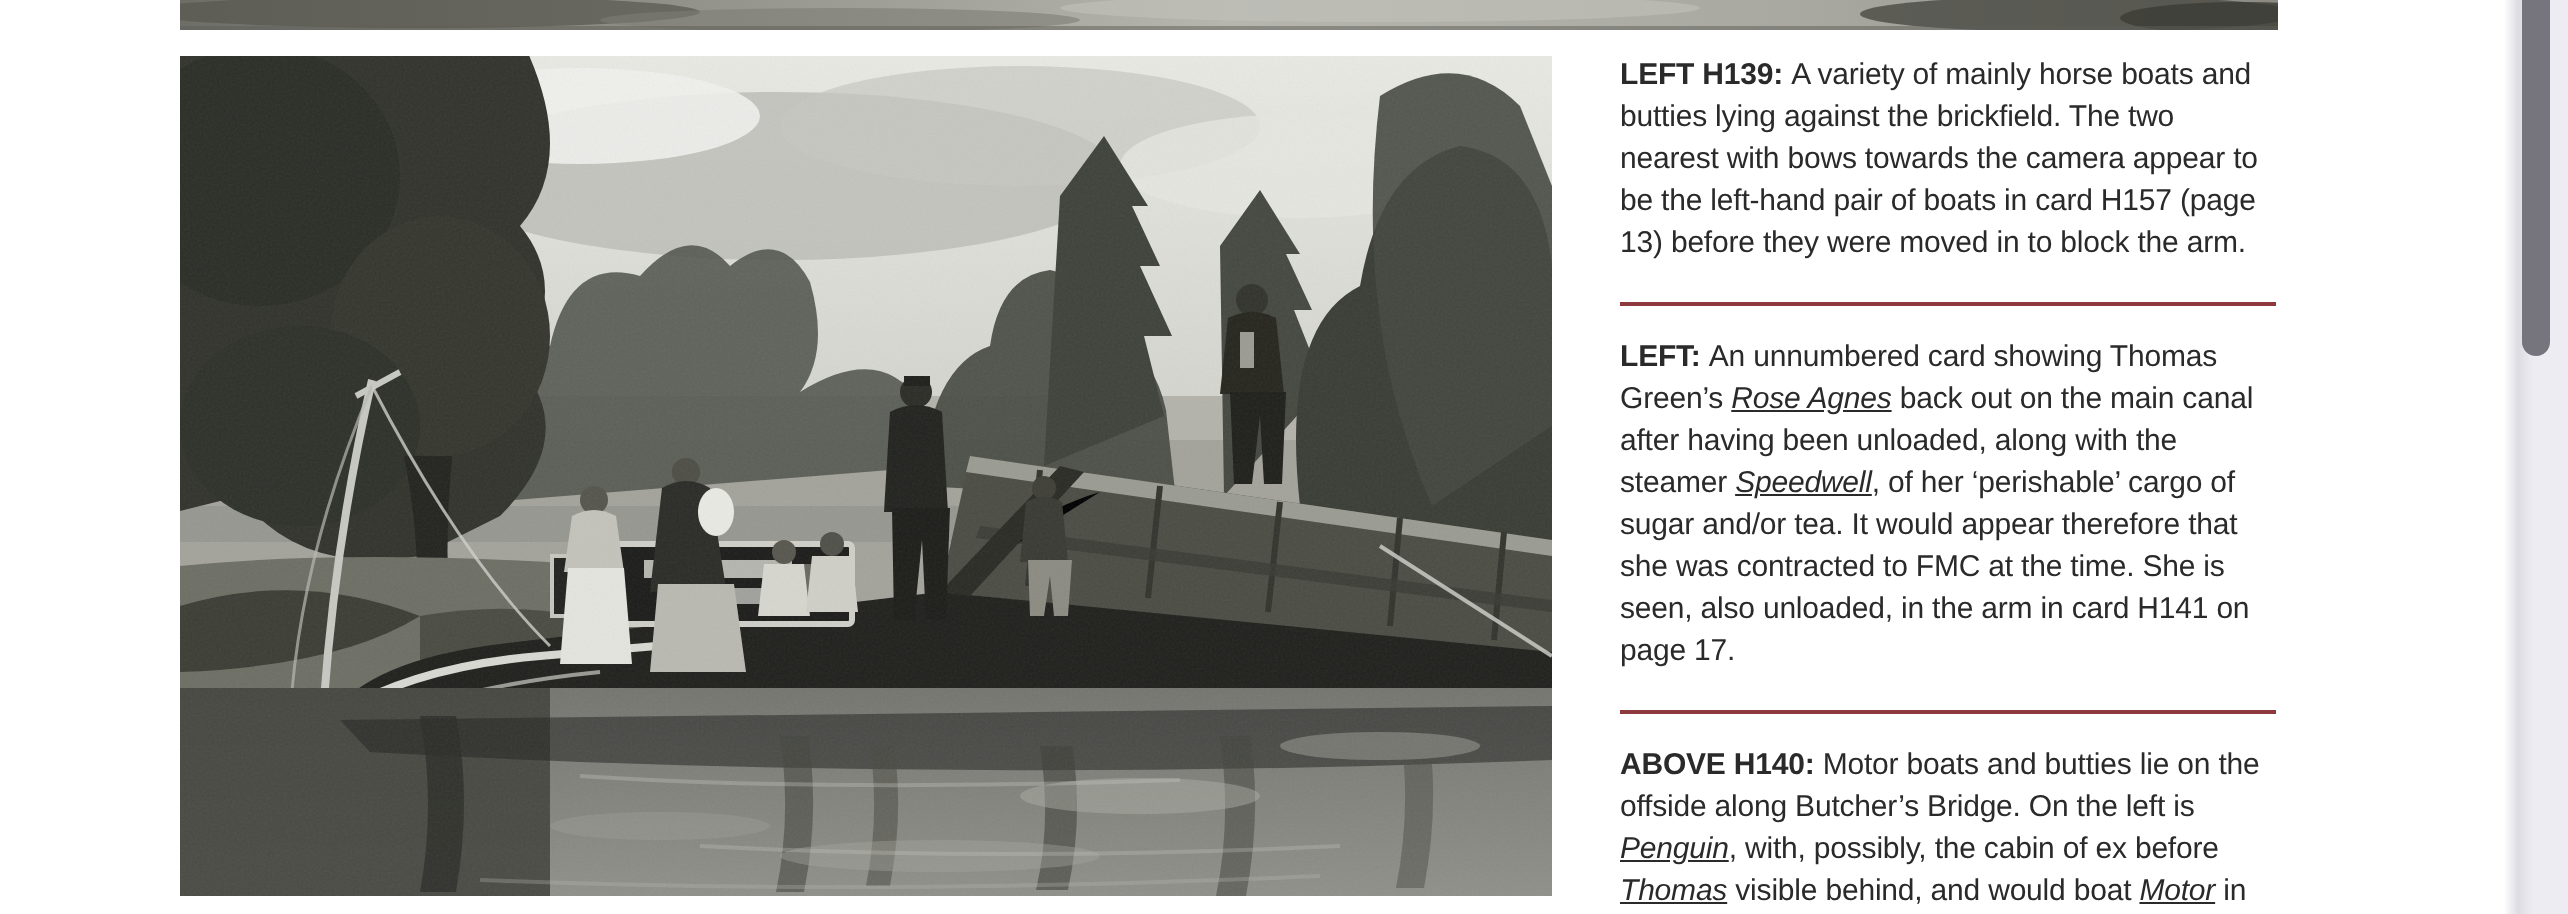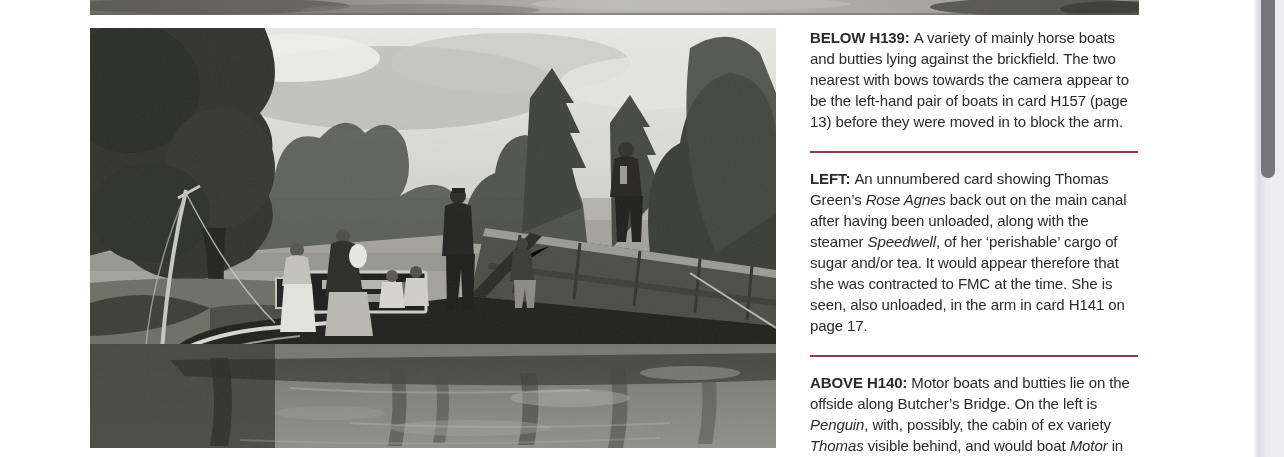"BELOW H139:" span.lead { text: BELOW -> LEFT }
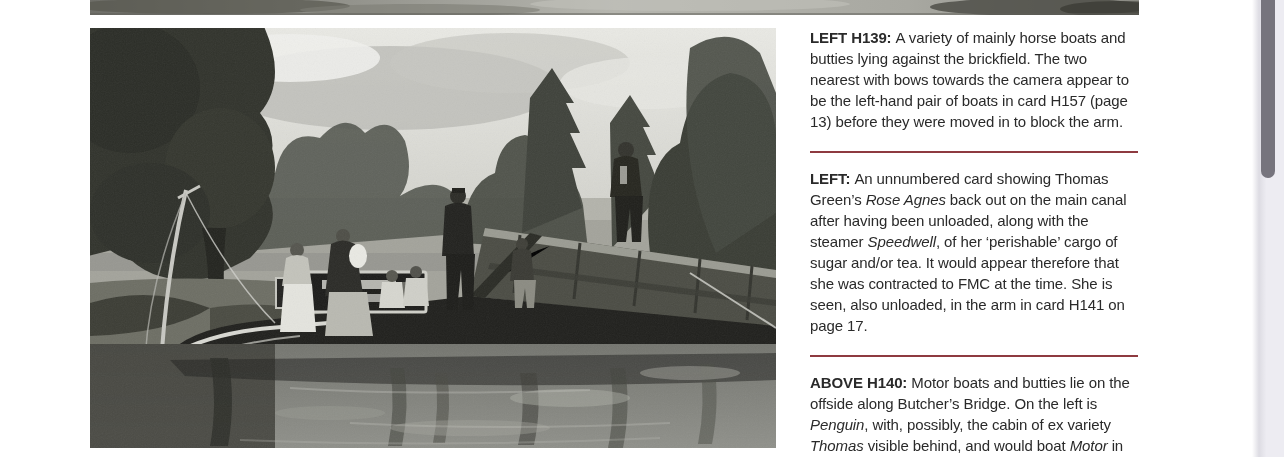"Rose Agnes" .captions .it { text-decoration: none -> underline }
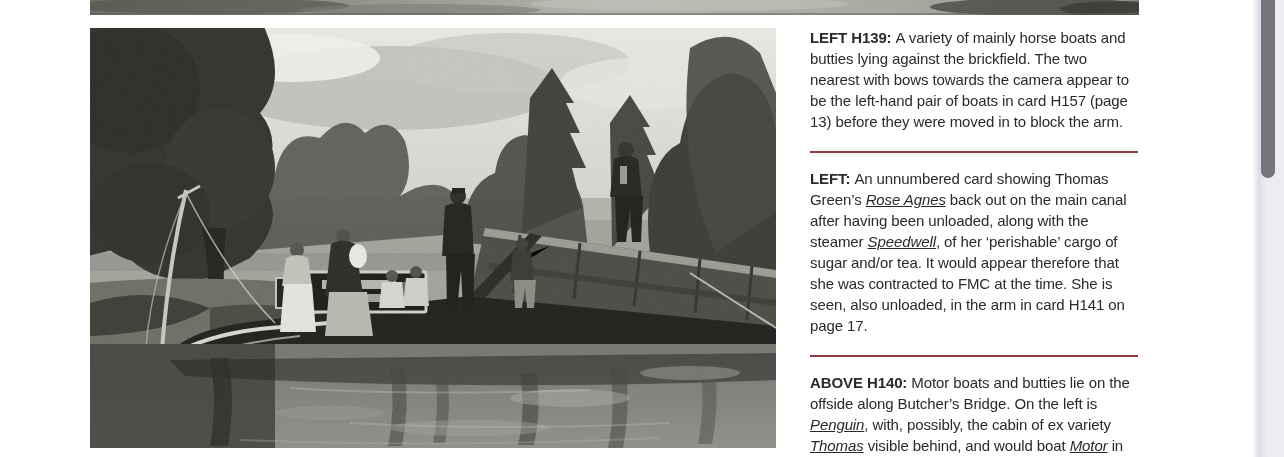", with, possibly, the cabin" span { text: variety -> before }
